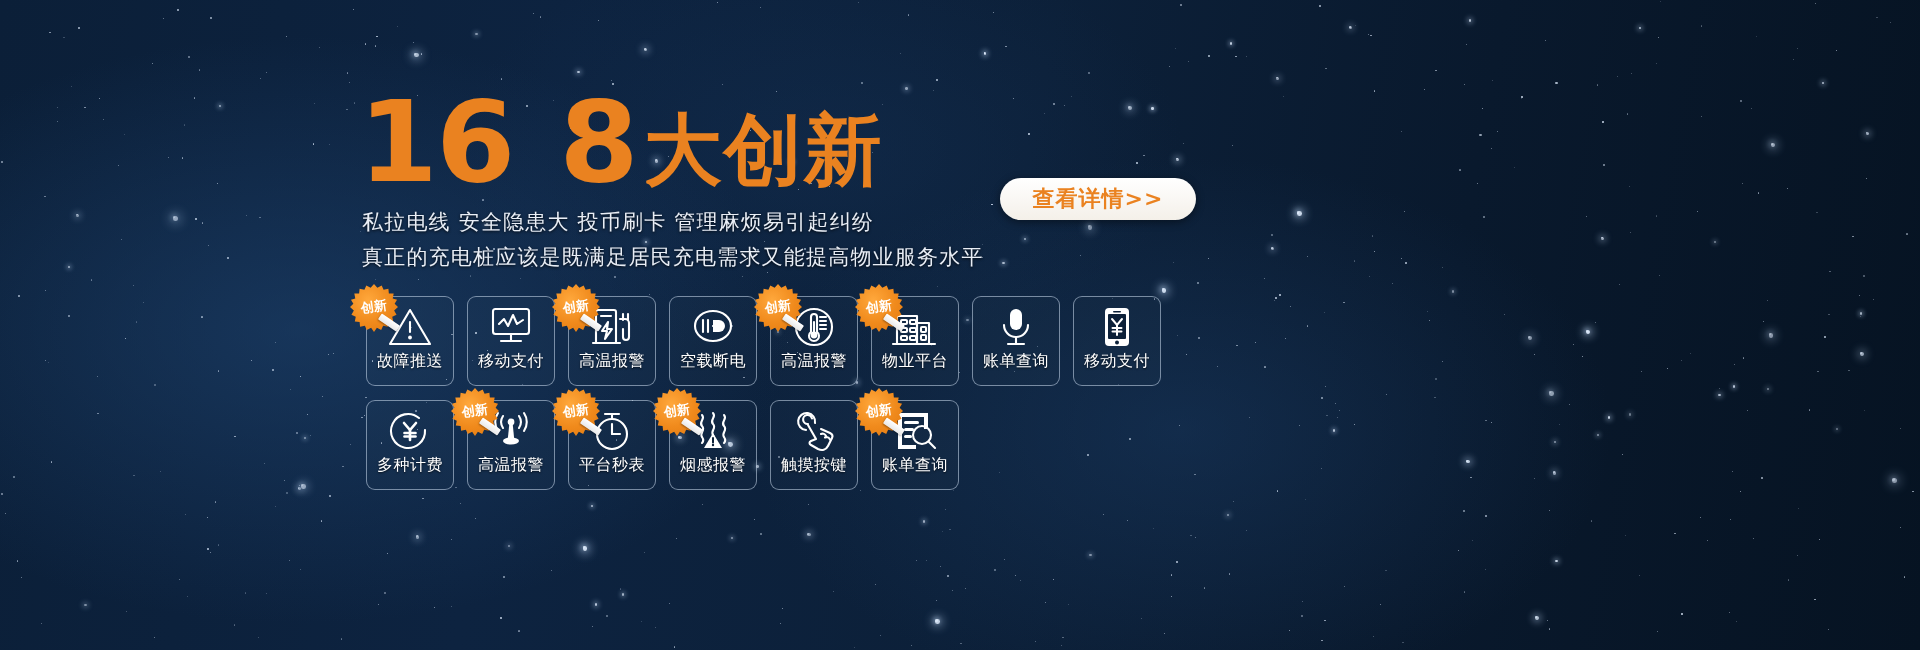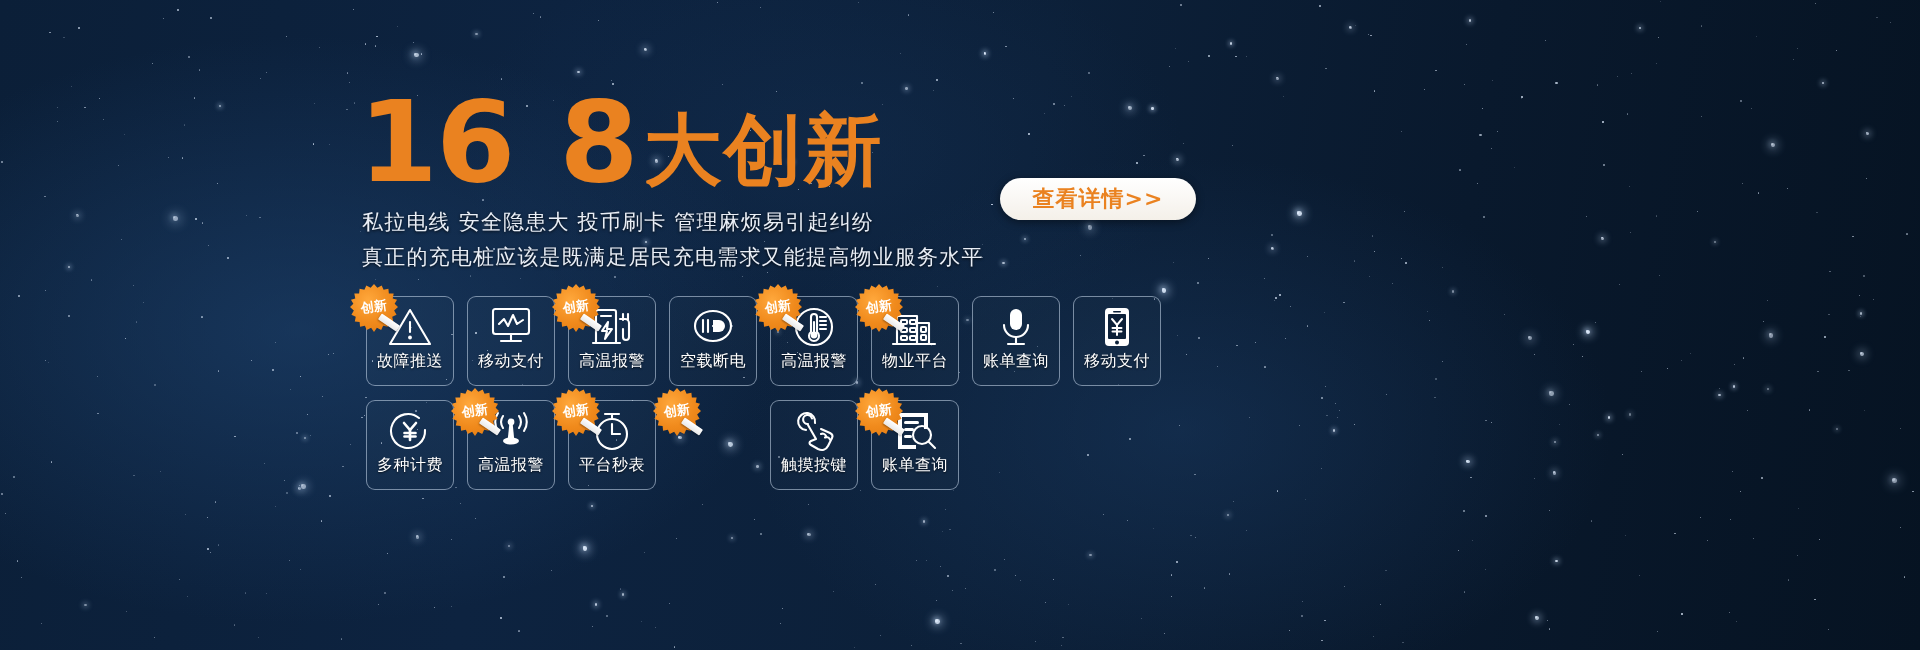"烟感报警" div.card { html: none -> <div> <div> <svg> <g> <path></path> <path></path> <path></path> </g> <path></path> <line></line> <circle></circle> </svg> </div> <div>烟感报警</div> </div> }
